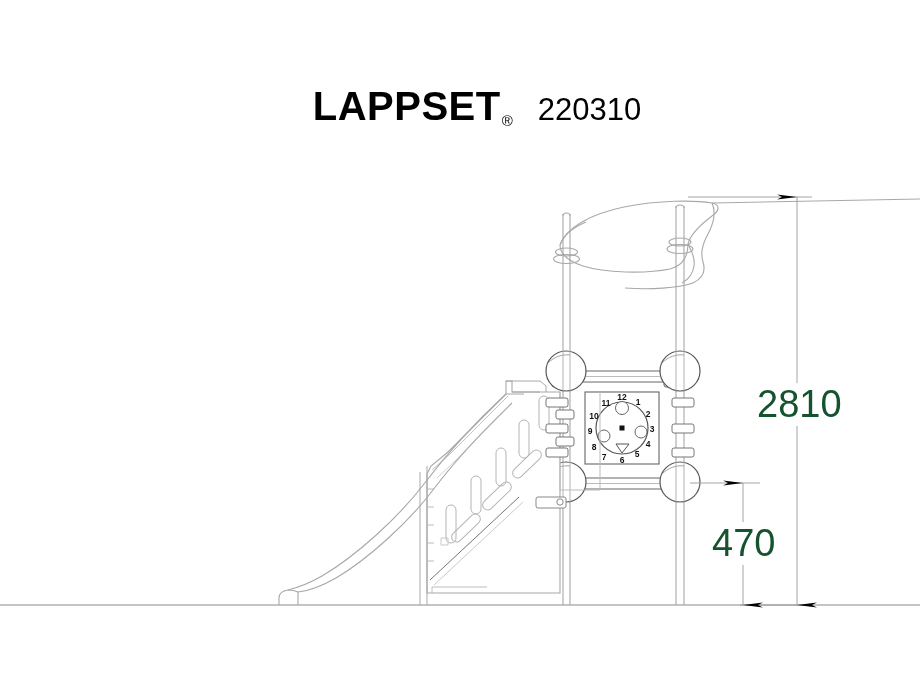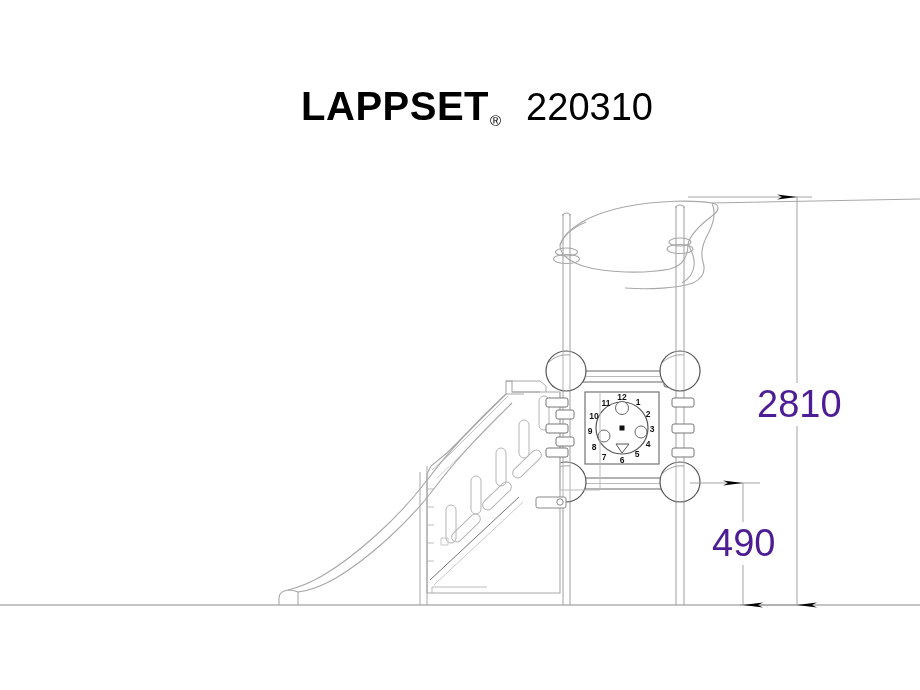"220310" .model-code { font-size: 38px -> 31px }
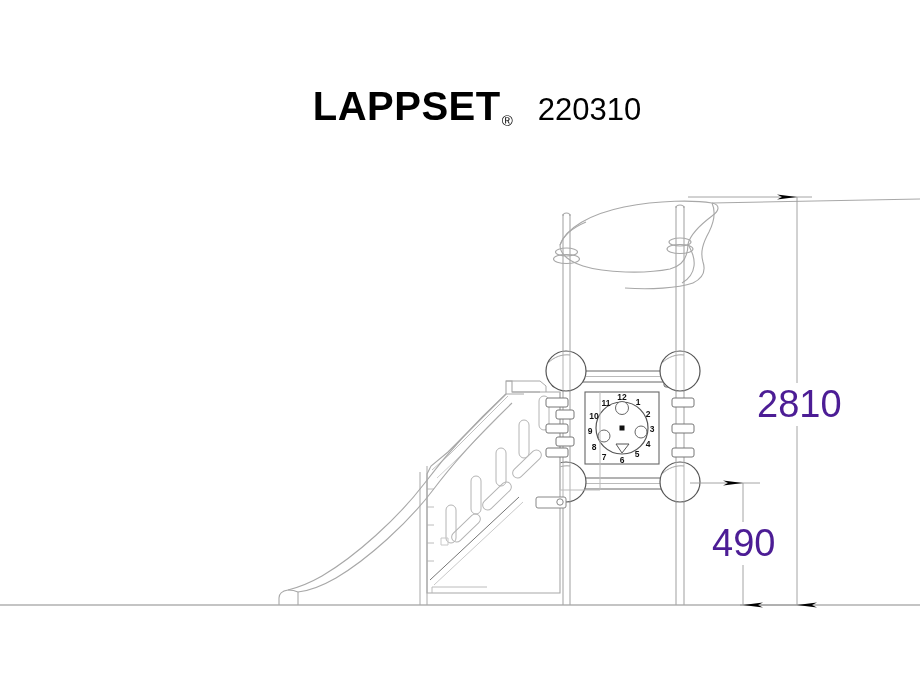"2810" .dim-text { color: #4c1d95 -> #14532d }
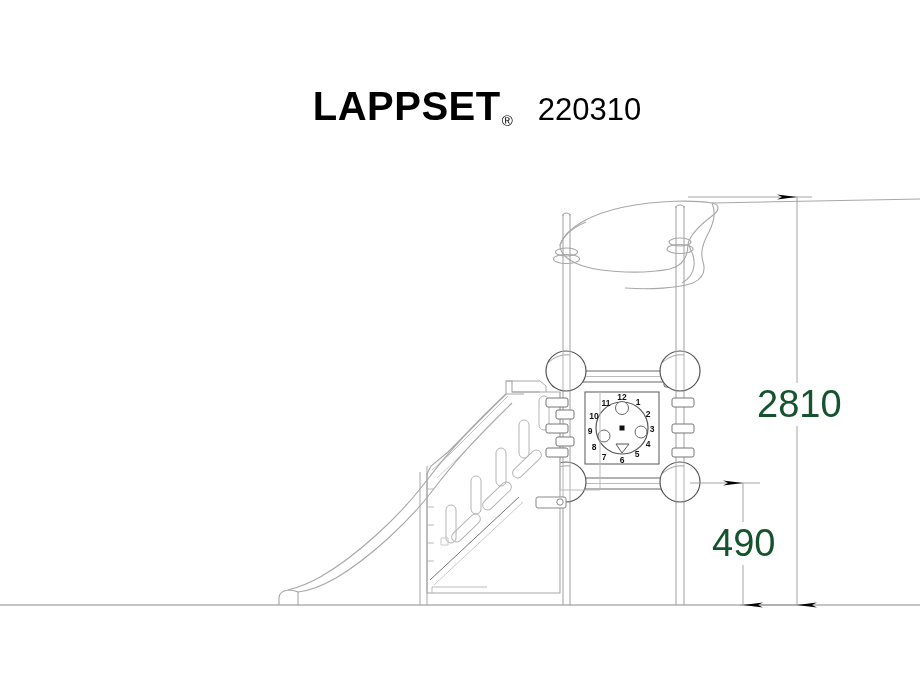"490" div.dim-text { text: 490 -> 470 }
